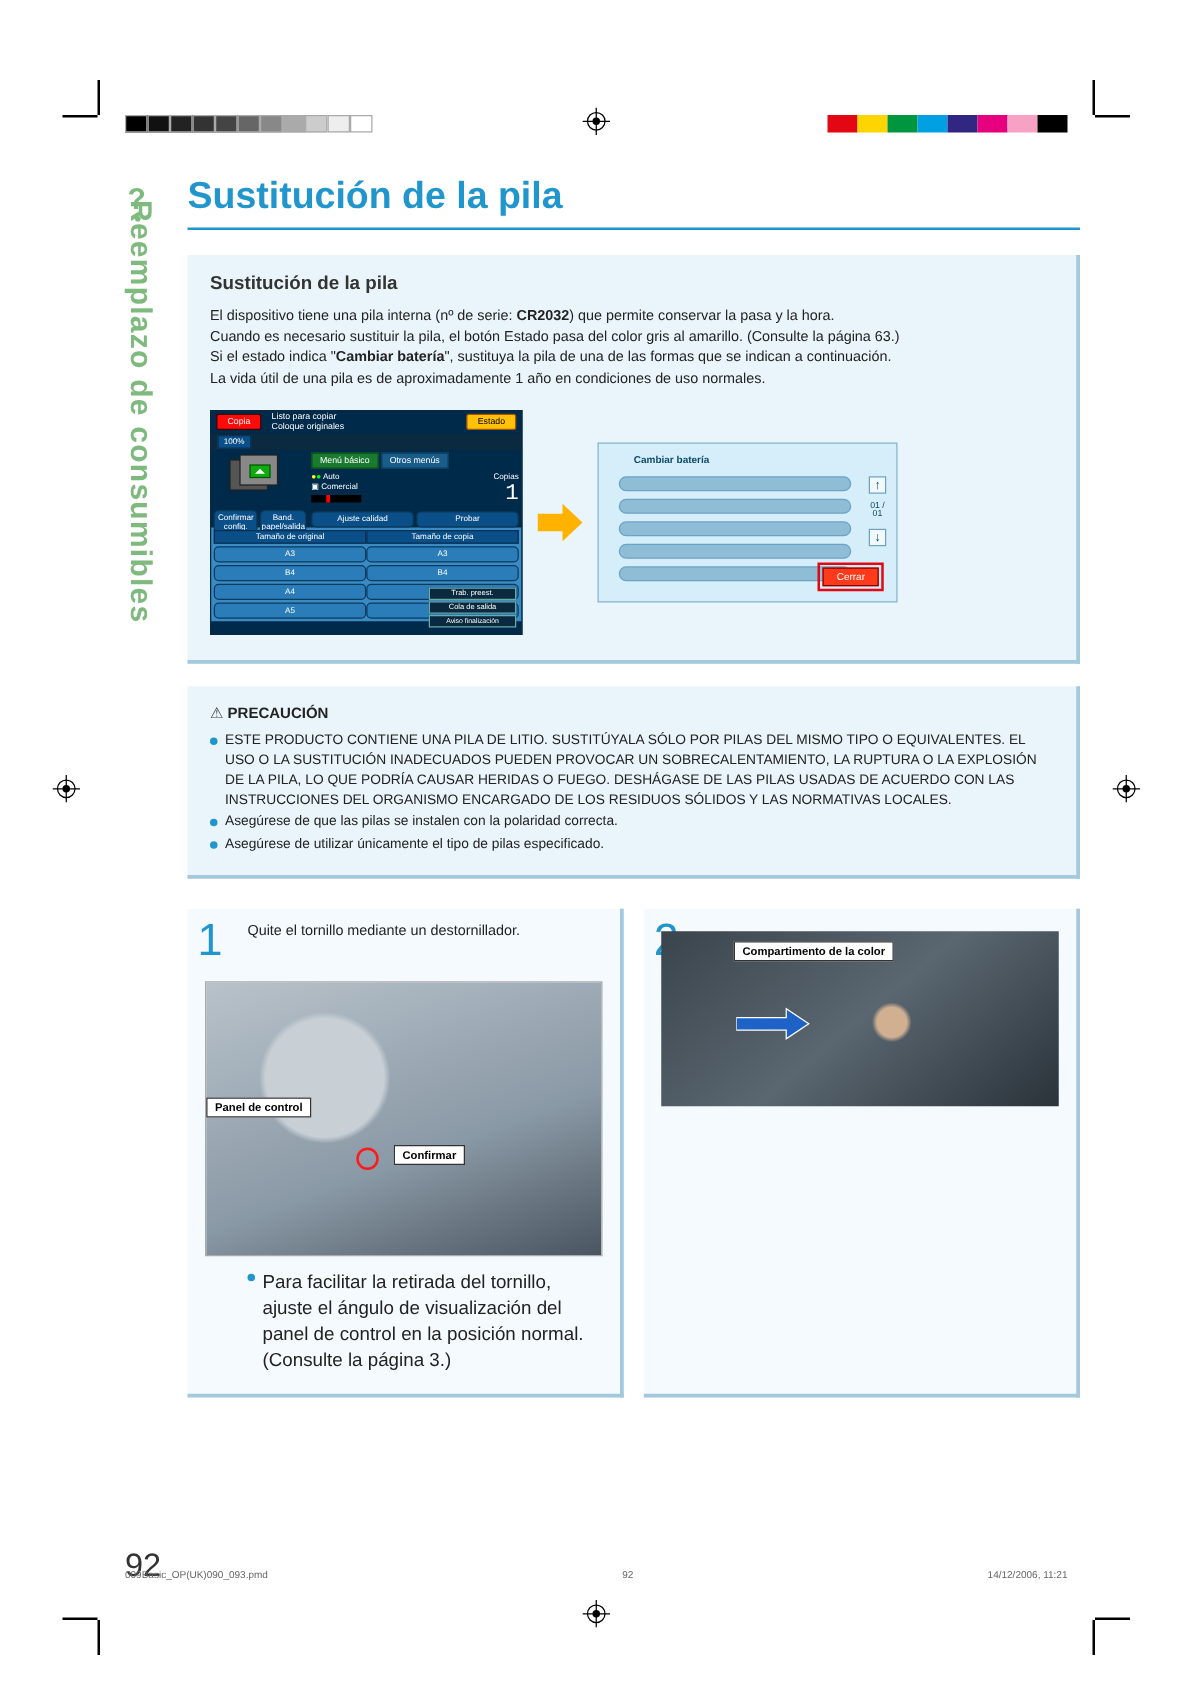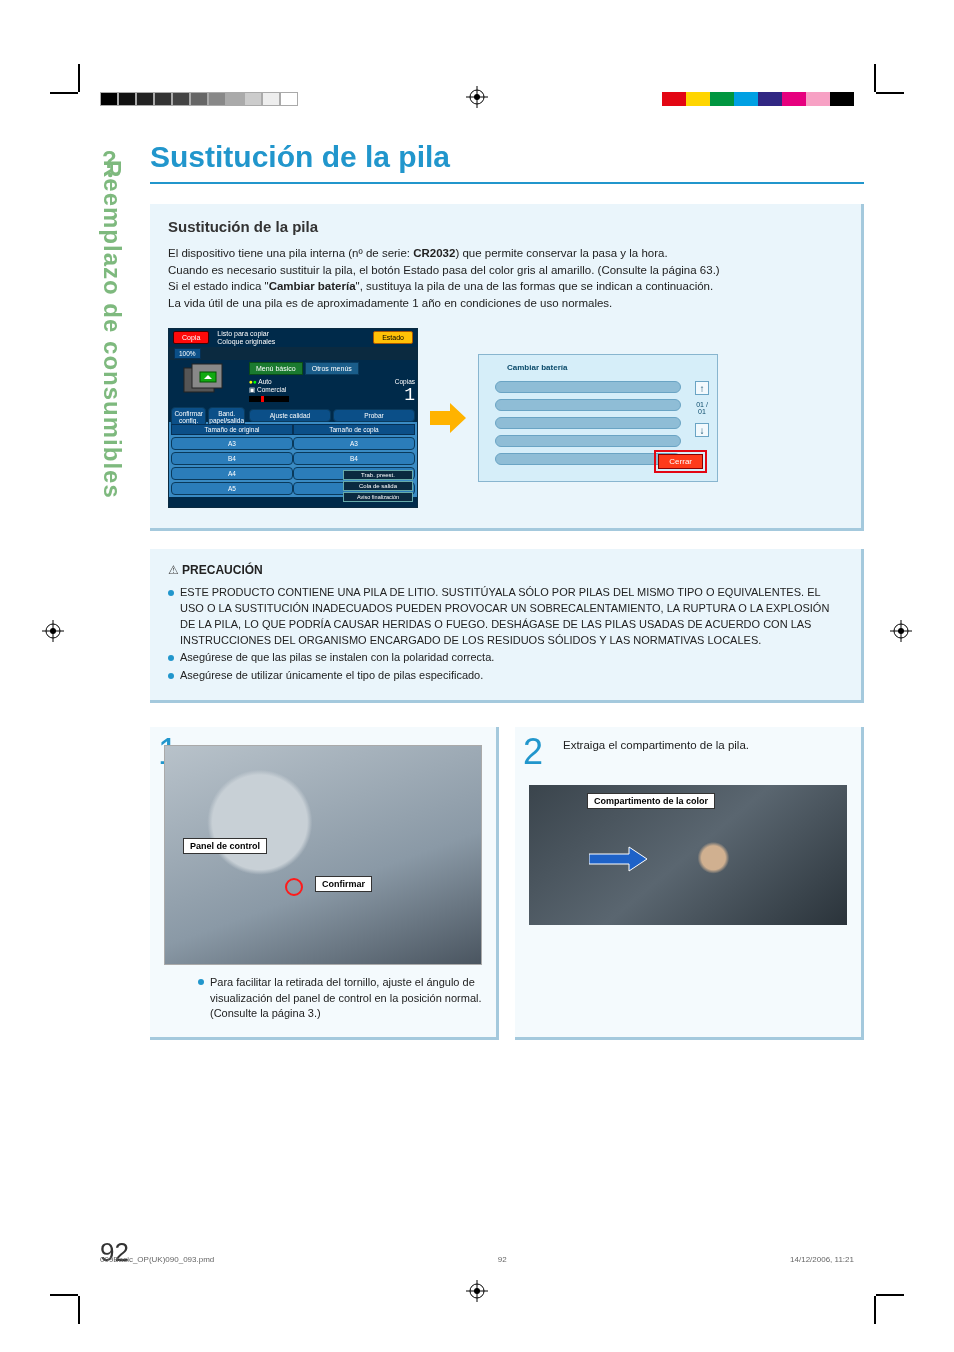"Quite el tornillo mediante un" div.steptxt { html: none -> <div>Quite el tornillo mediante un destornillador.</div> }
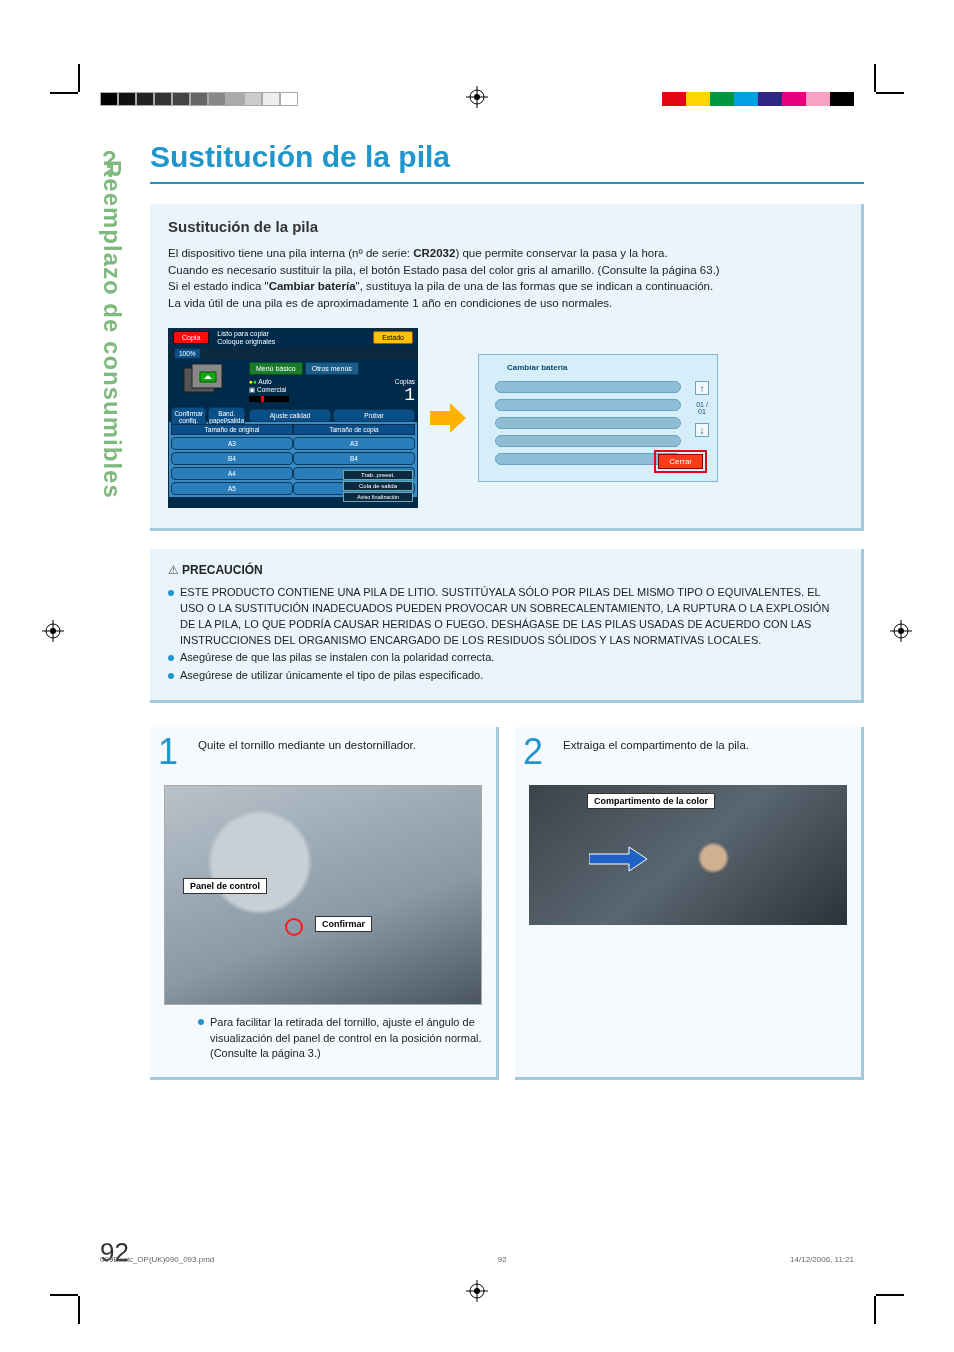"Extraiga el compartimento de la" div.steptxt { html: <div>Extraiga el compartimento de la pila.</div> -> none }
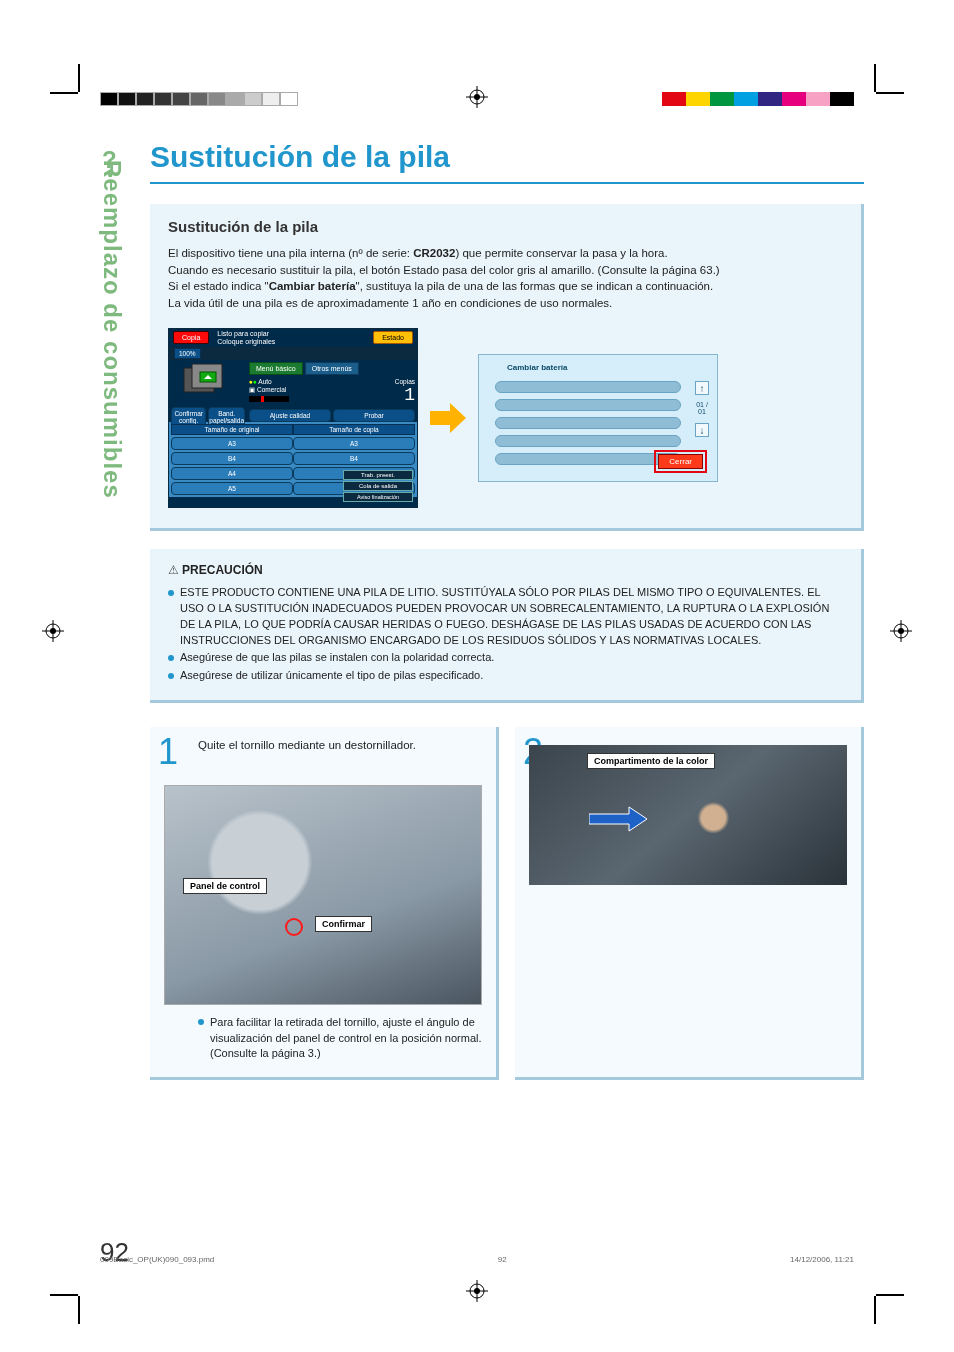"Panel de control" div.imglabel { left: 18px -> 0 }
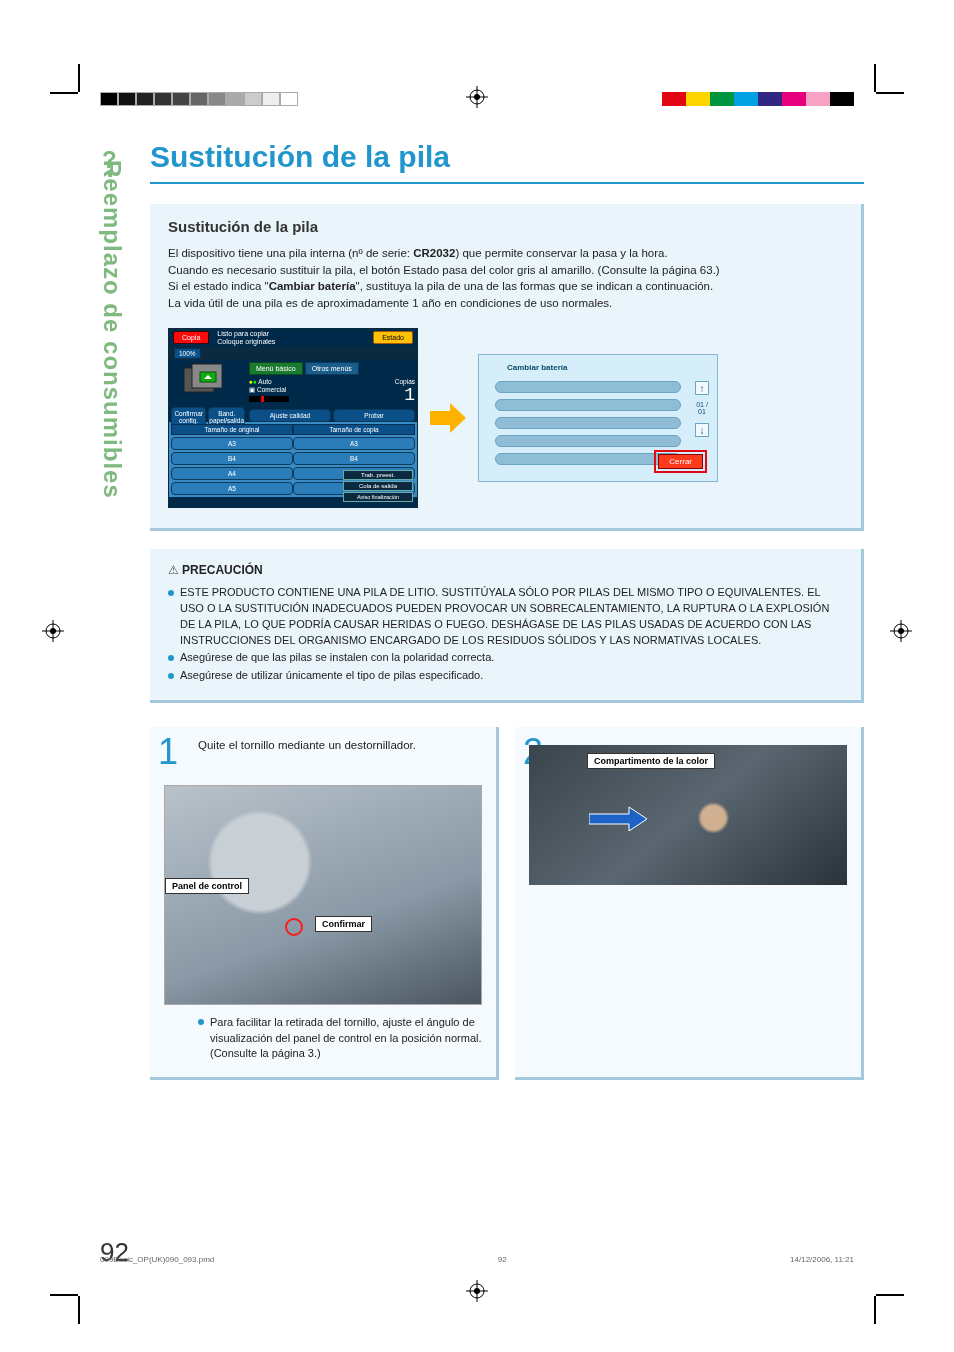"Para facilitar la retirada del" .stepnote { font-size: 11px -> 15px }
